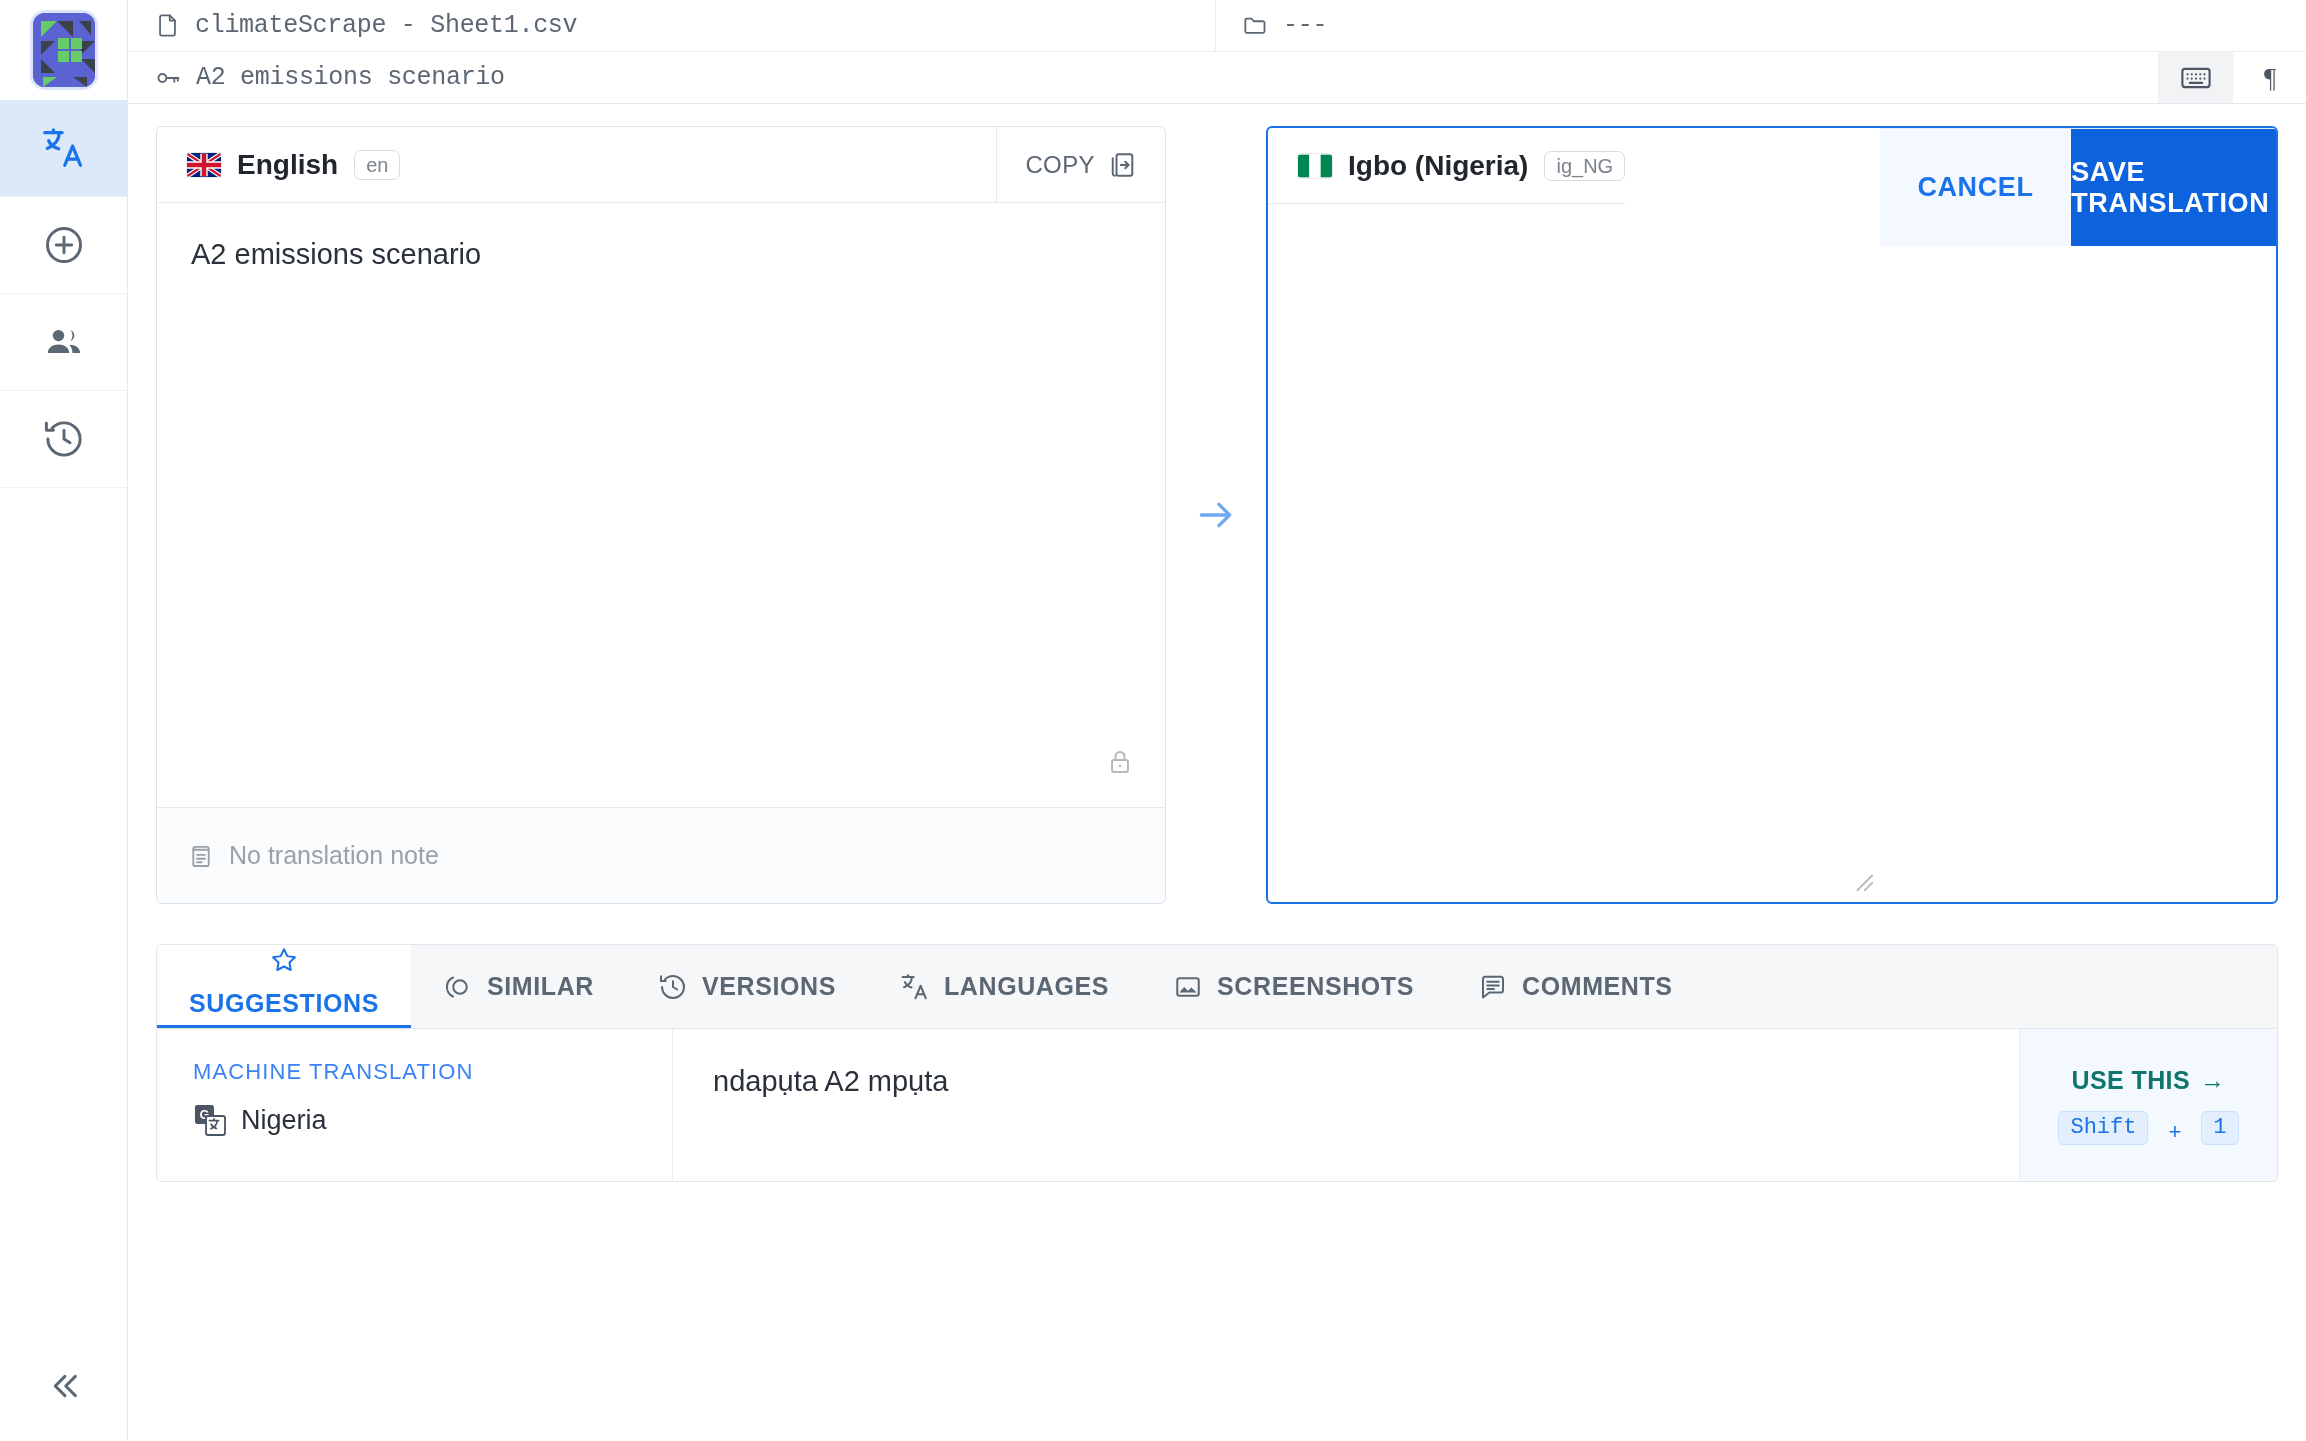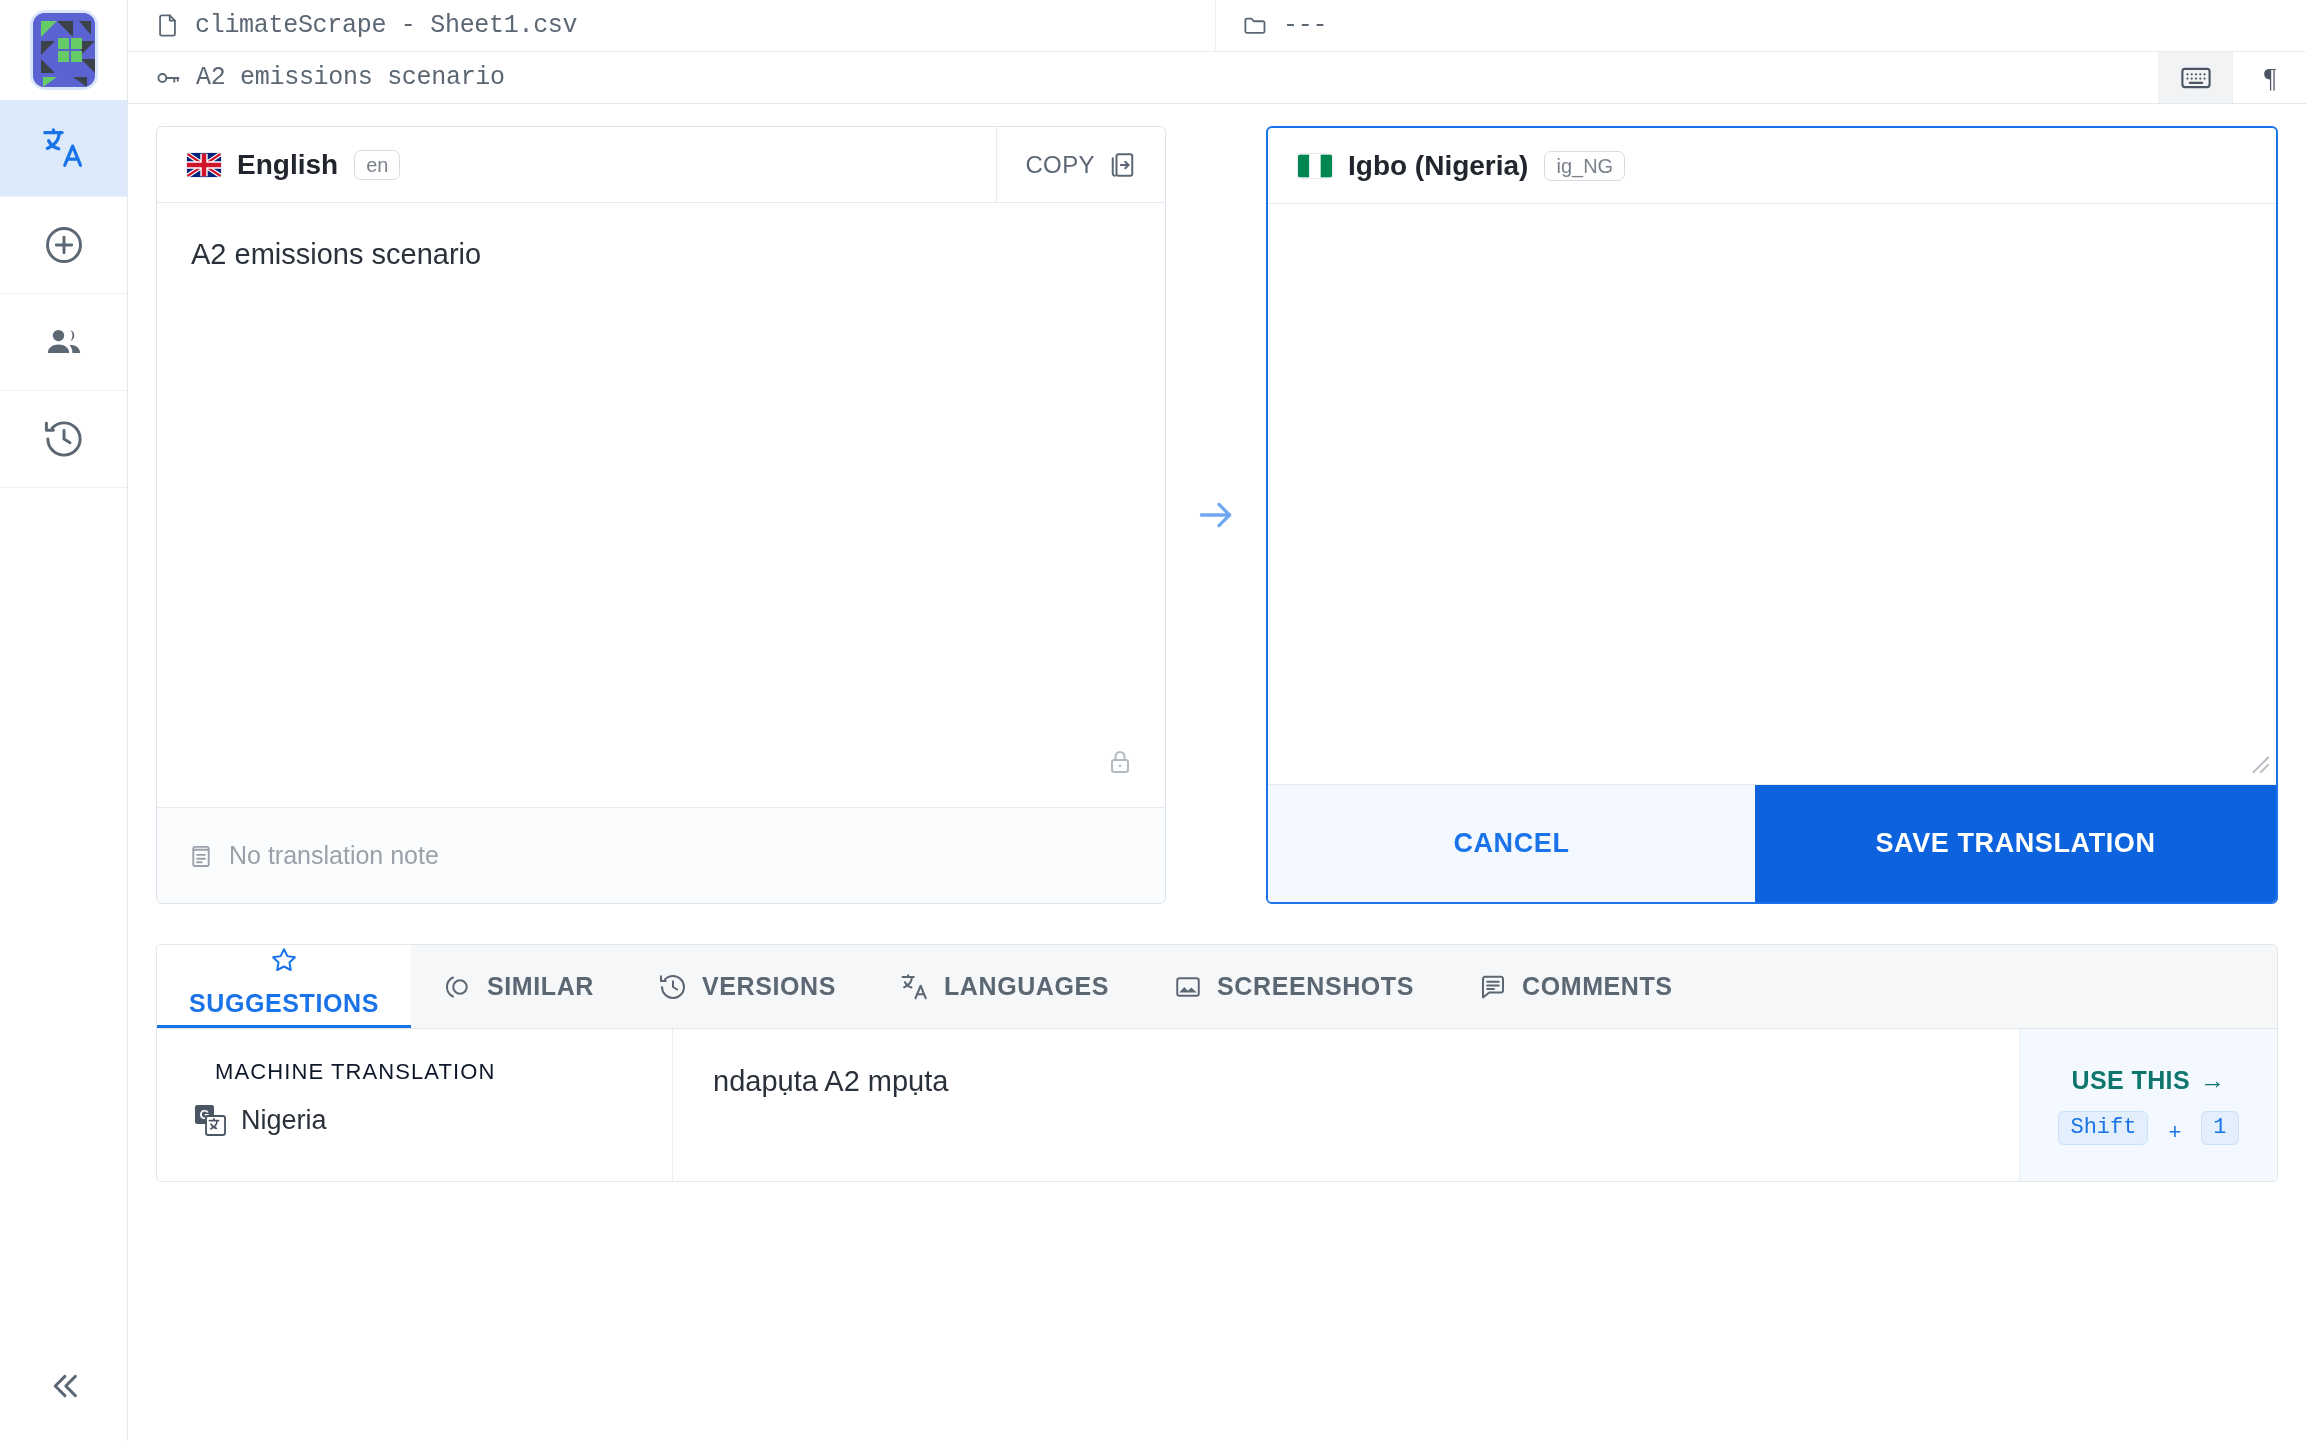"Igbo (Nigeria)" .panel-tgt { flex-direction: column -> row }
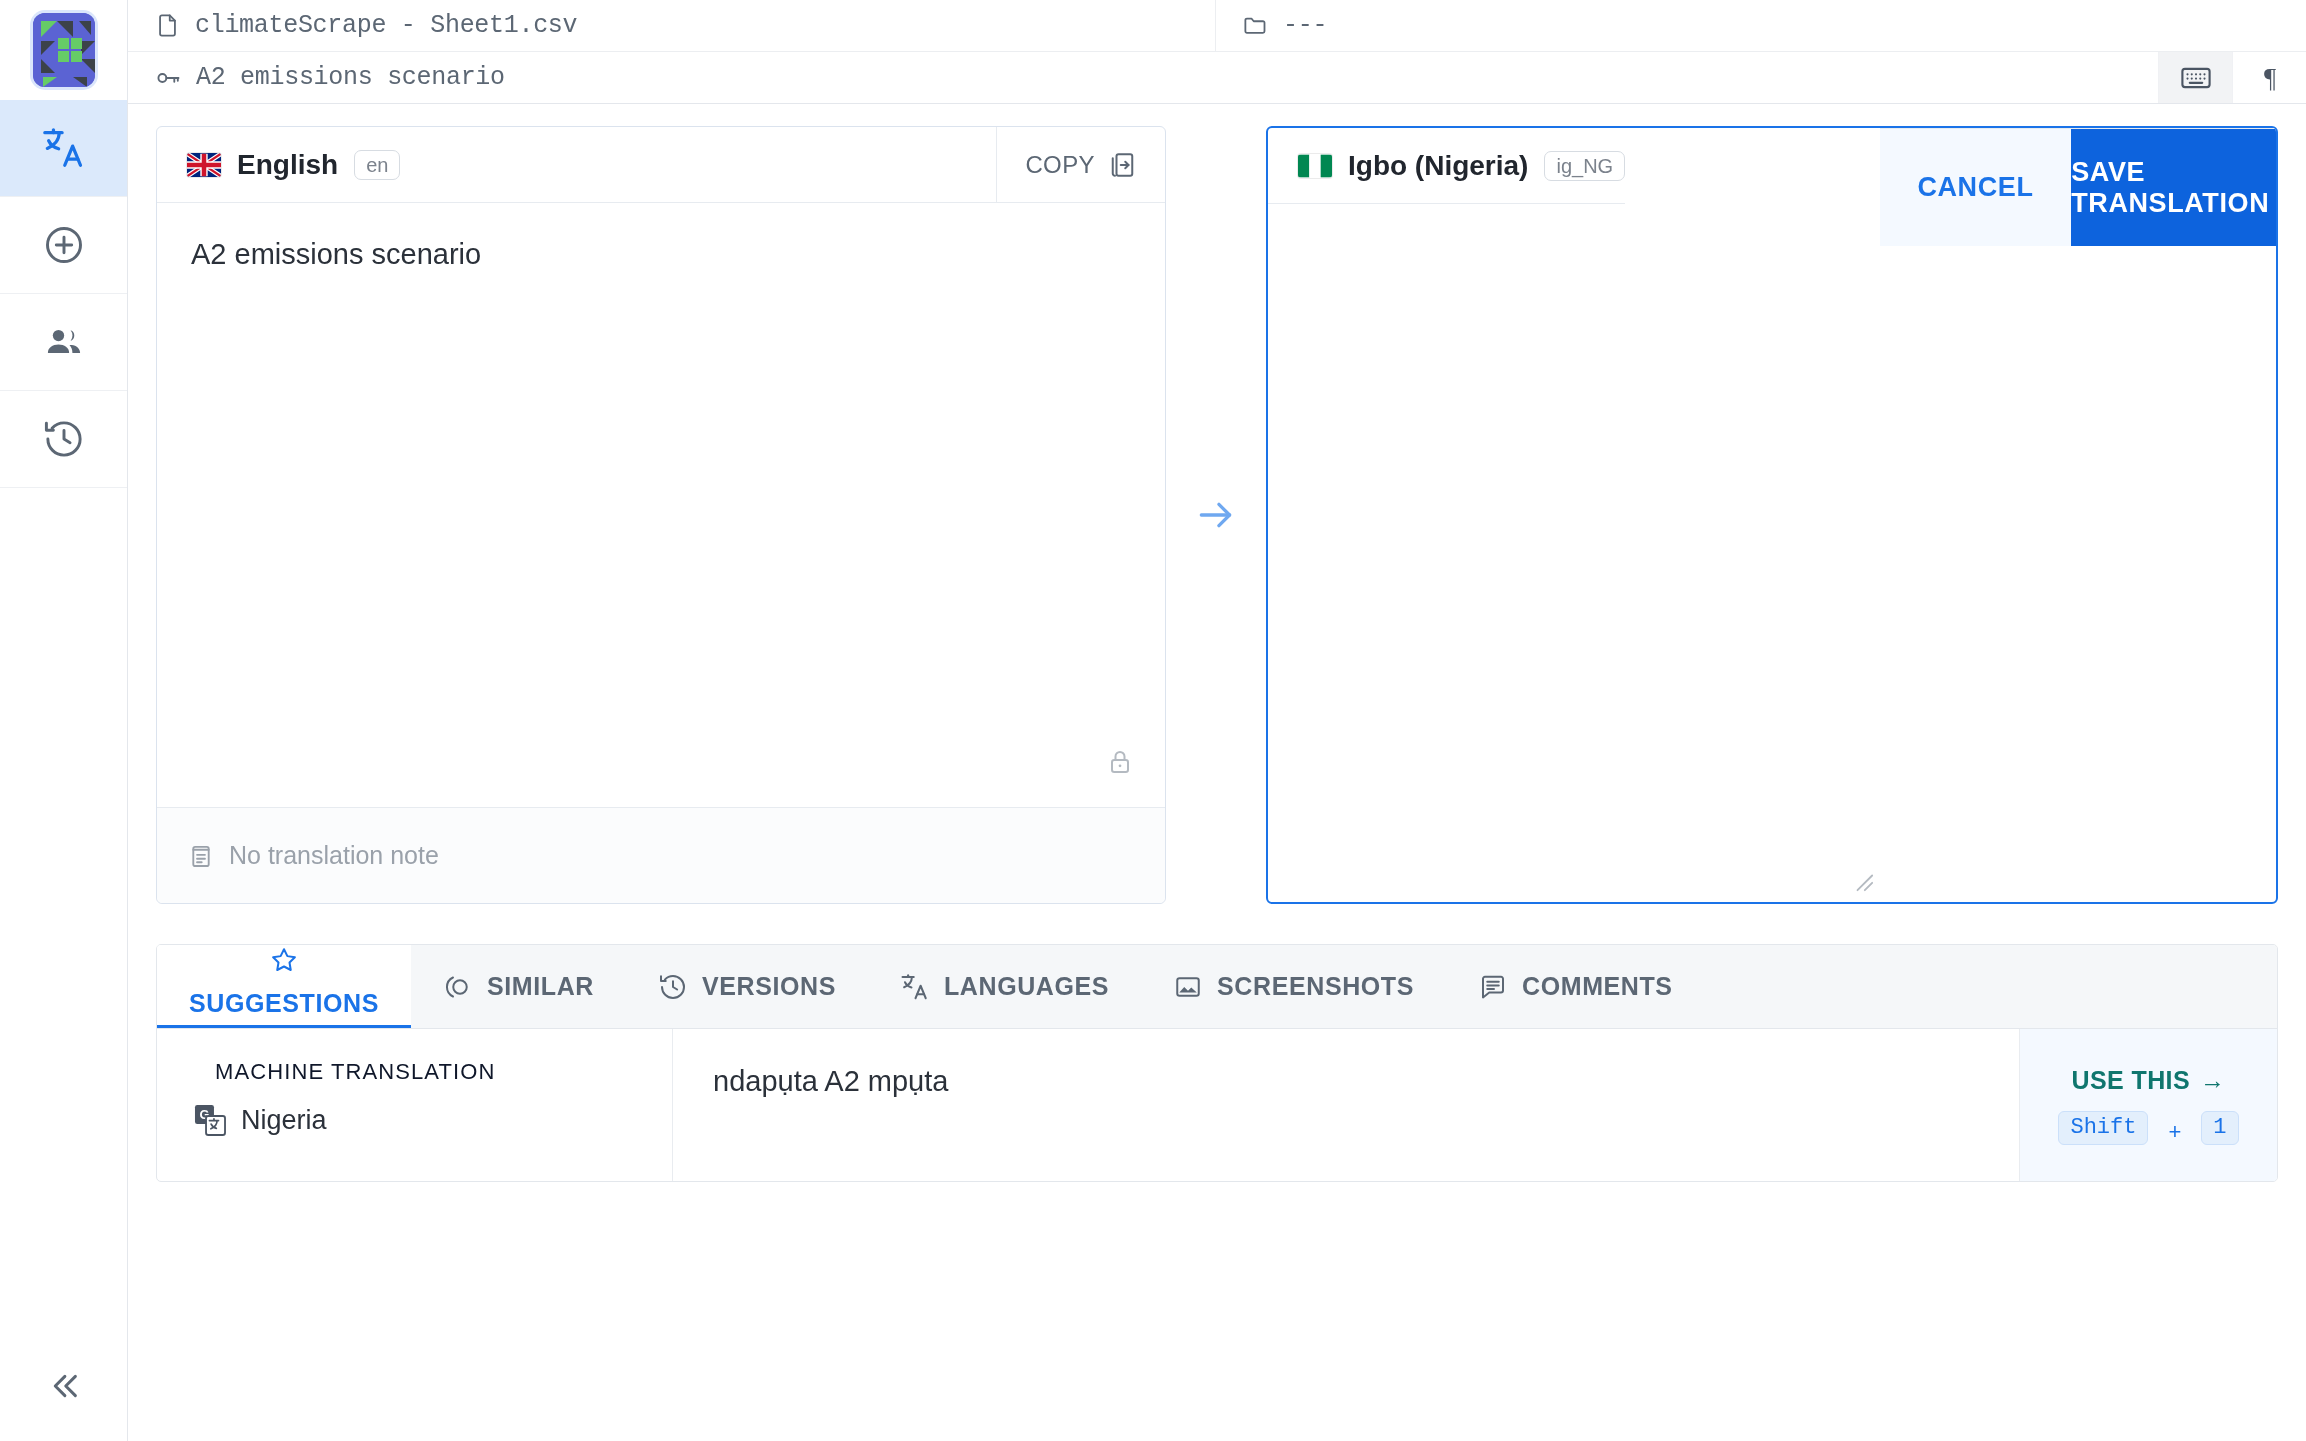"MACHINE TRANSLATION" .sugg-kind { color: #0f172a -> #3b82f6; margin-left: 22px -> none }
